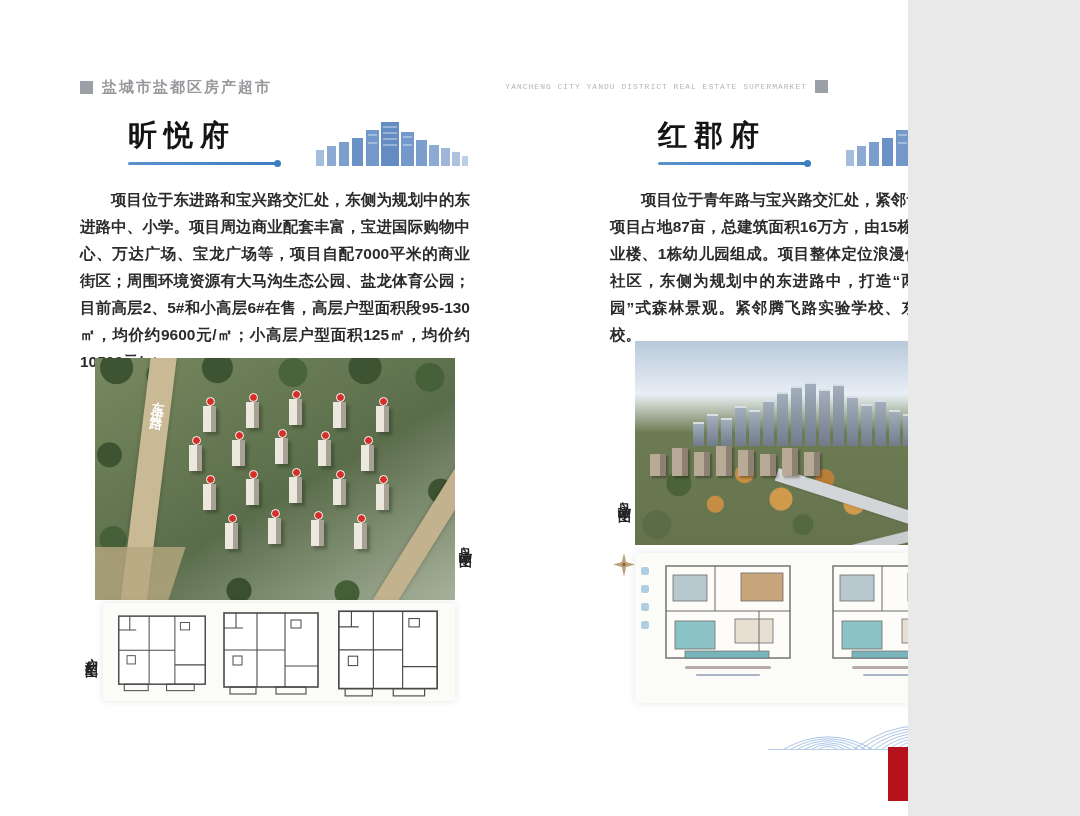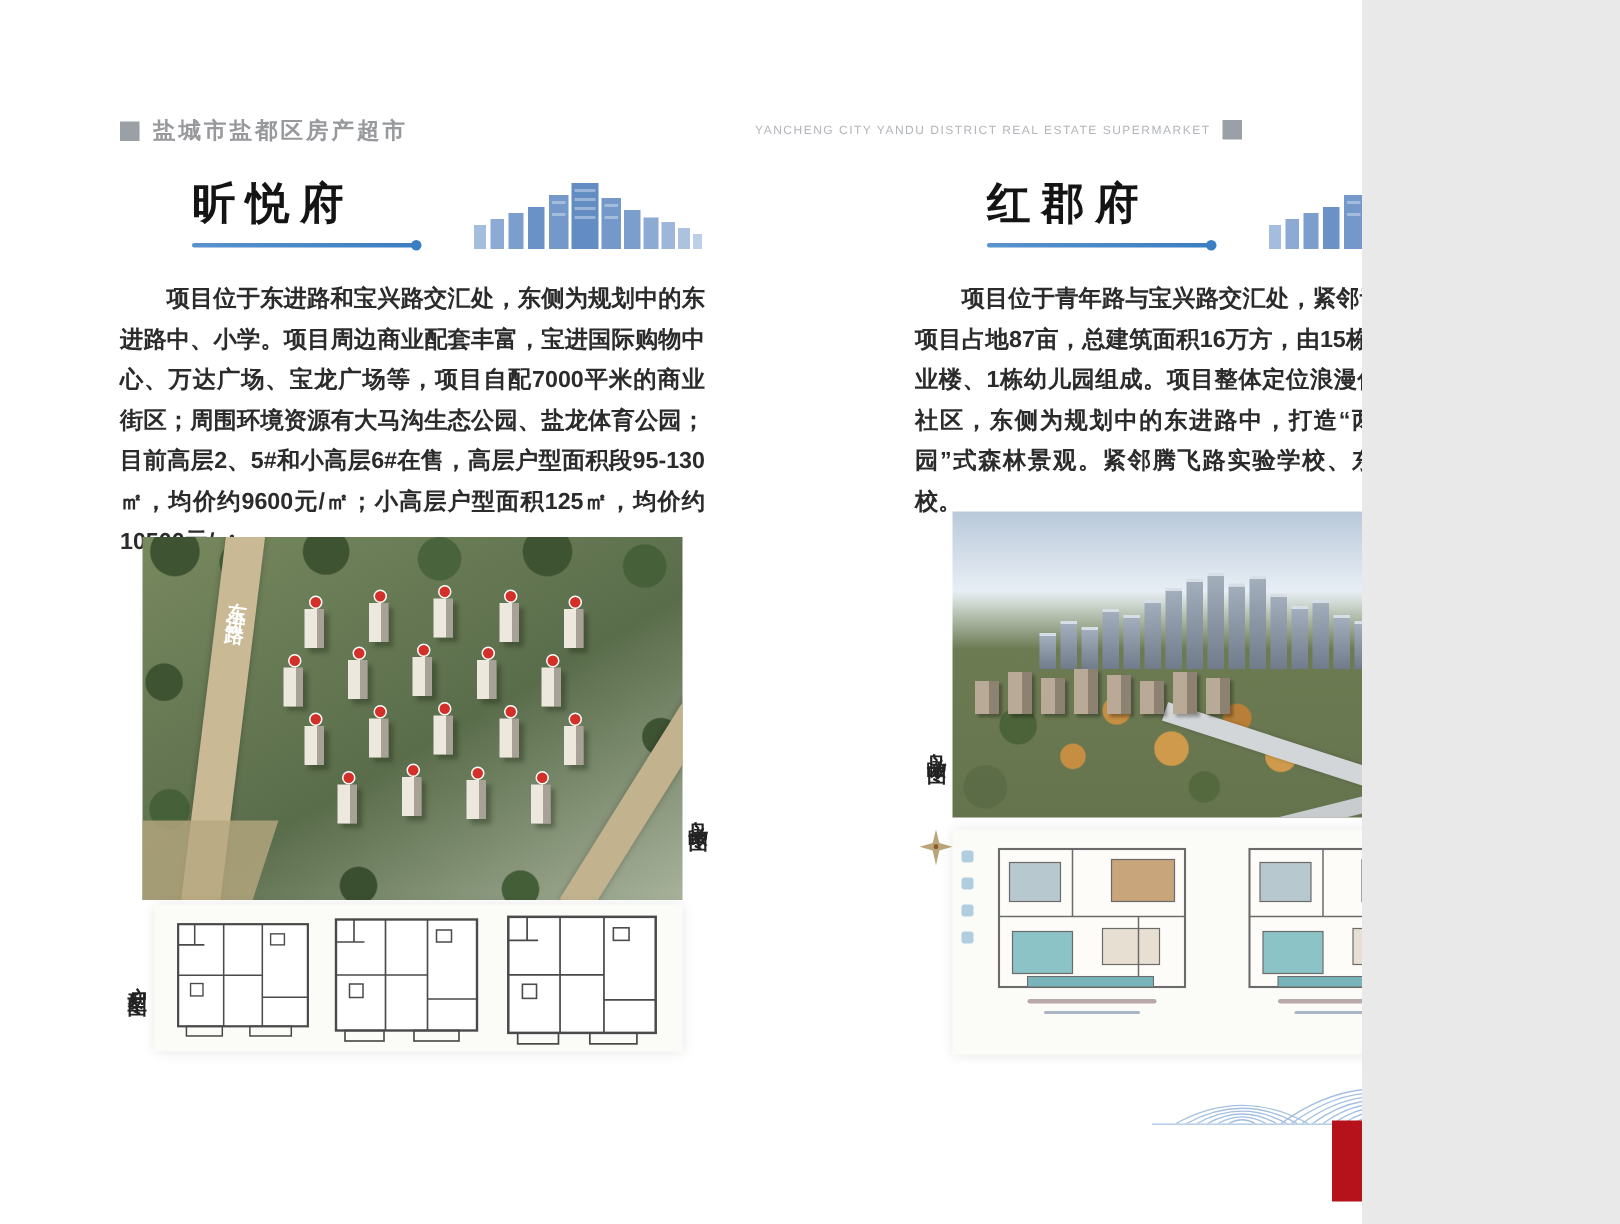"YANCHENG CITY YANDU DISTRICT REAL" .hdr-right .t { font-family: none -> Liberation Mono, monospace }
